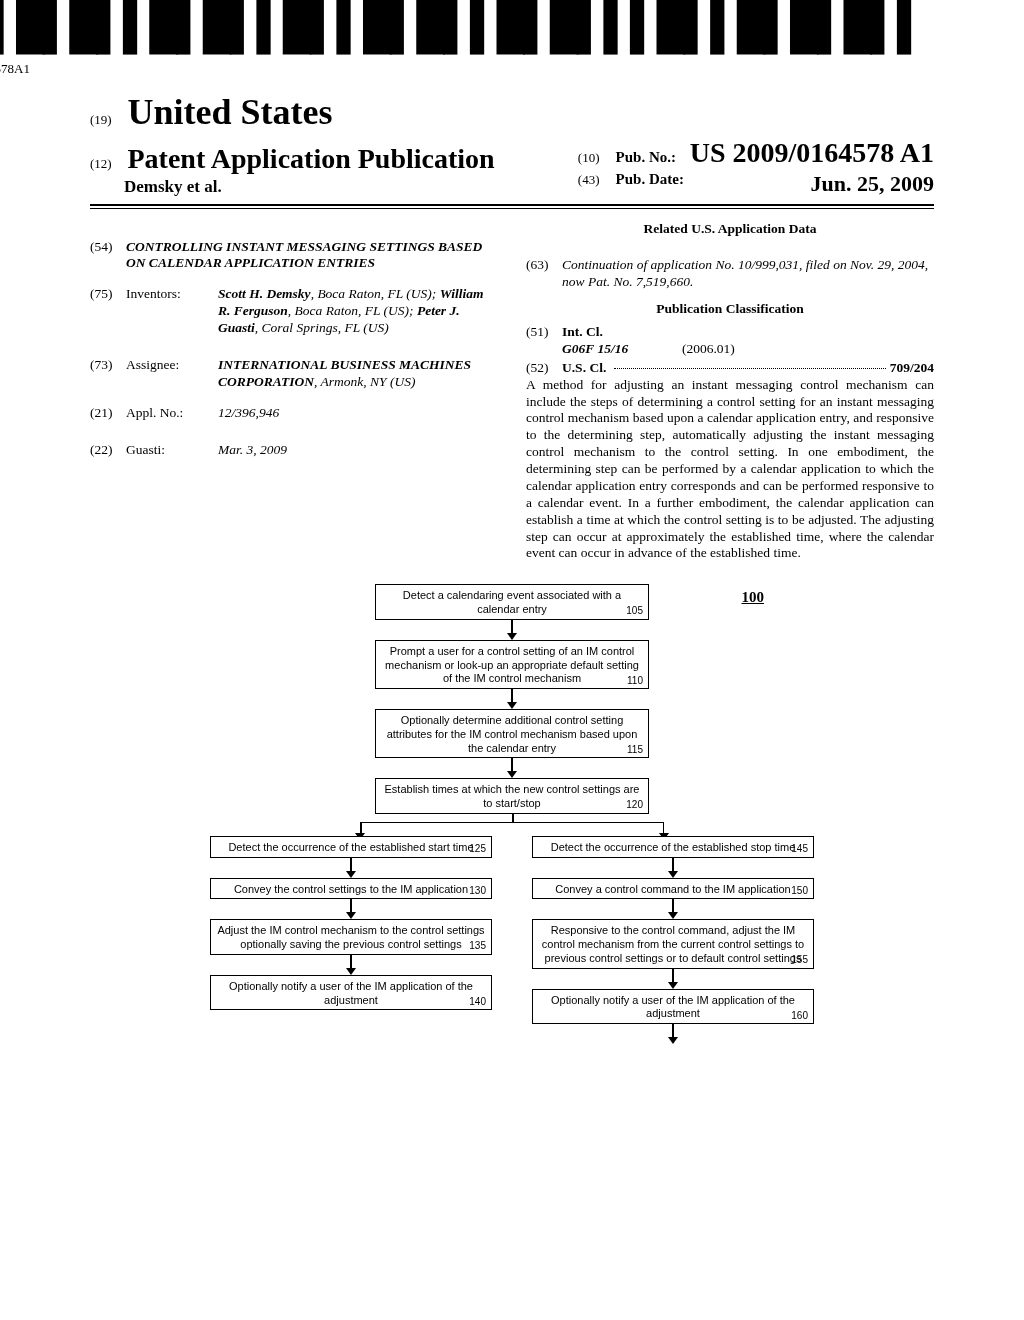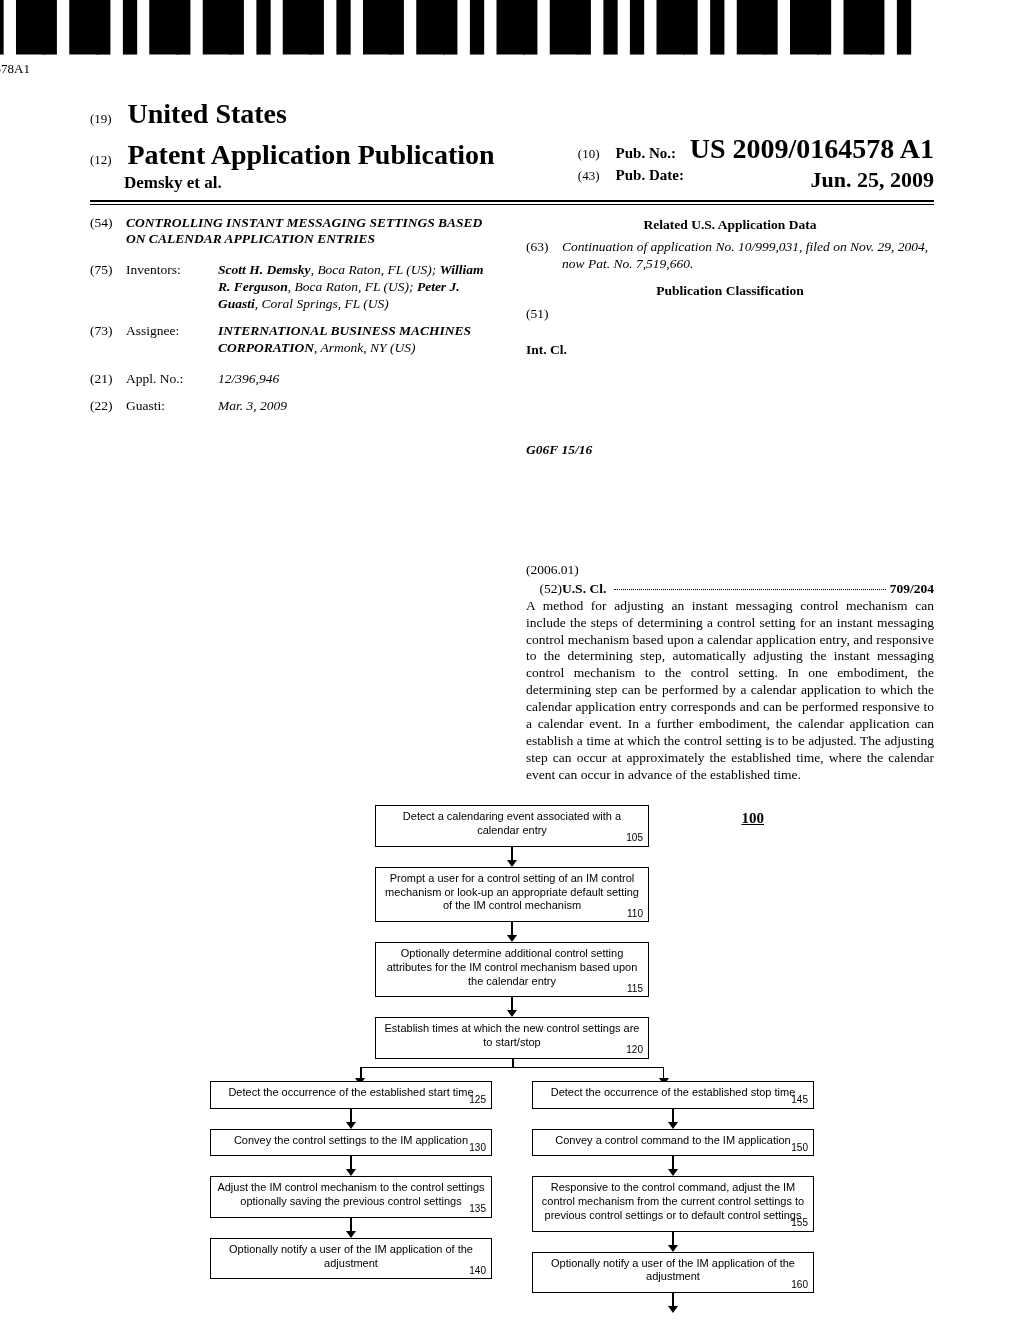"United States" .hl .country { font-size: 28px -> 36px }
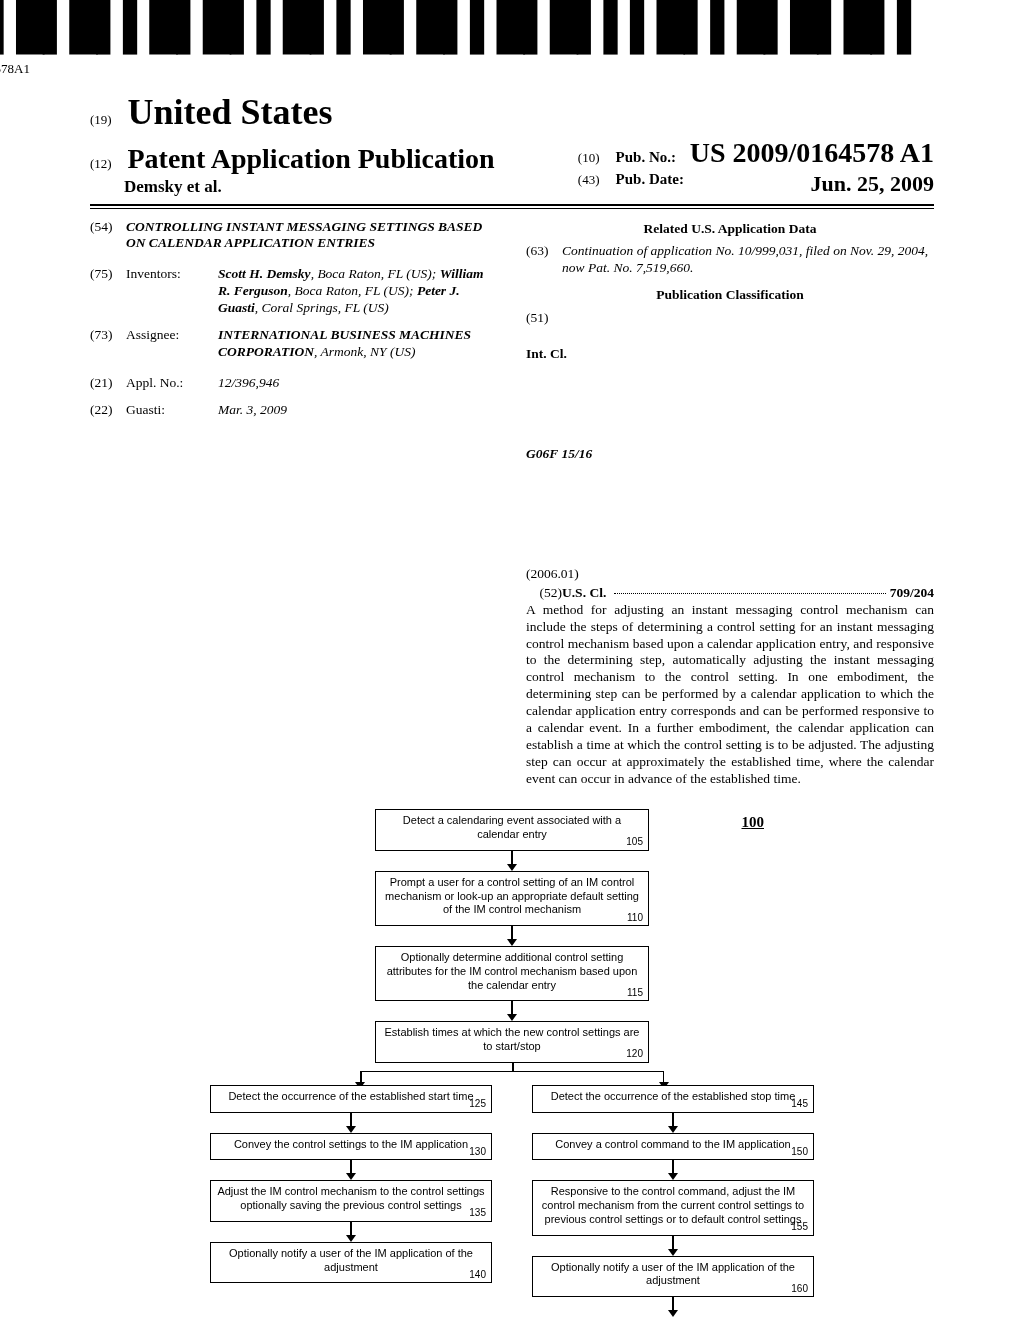"(54)" .field { margin-top: none -> 20px }
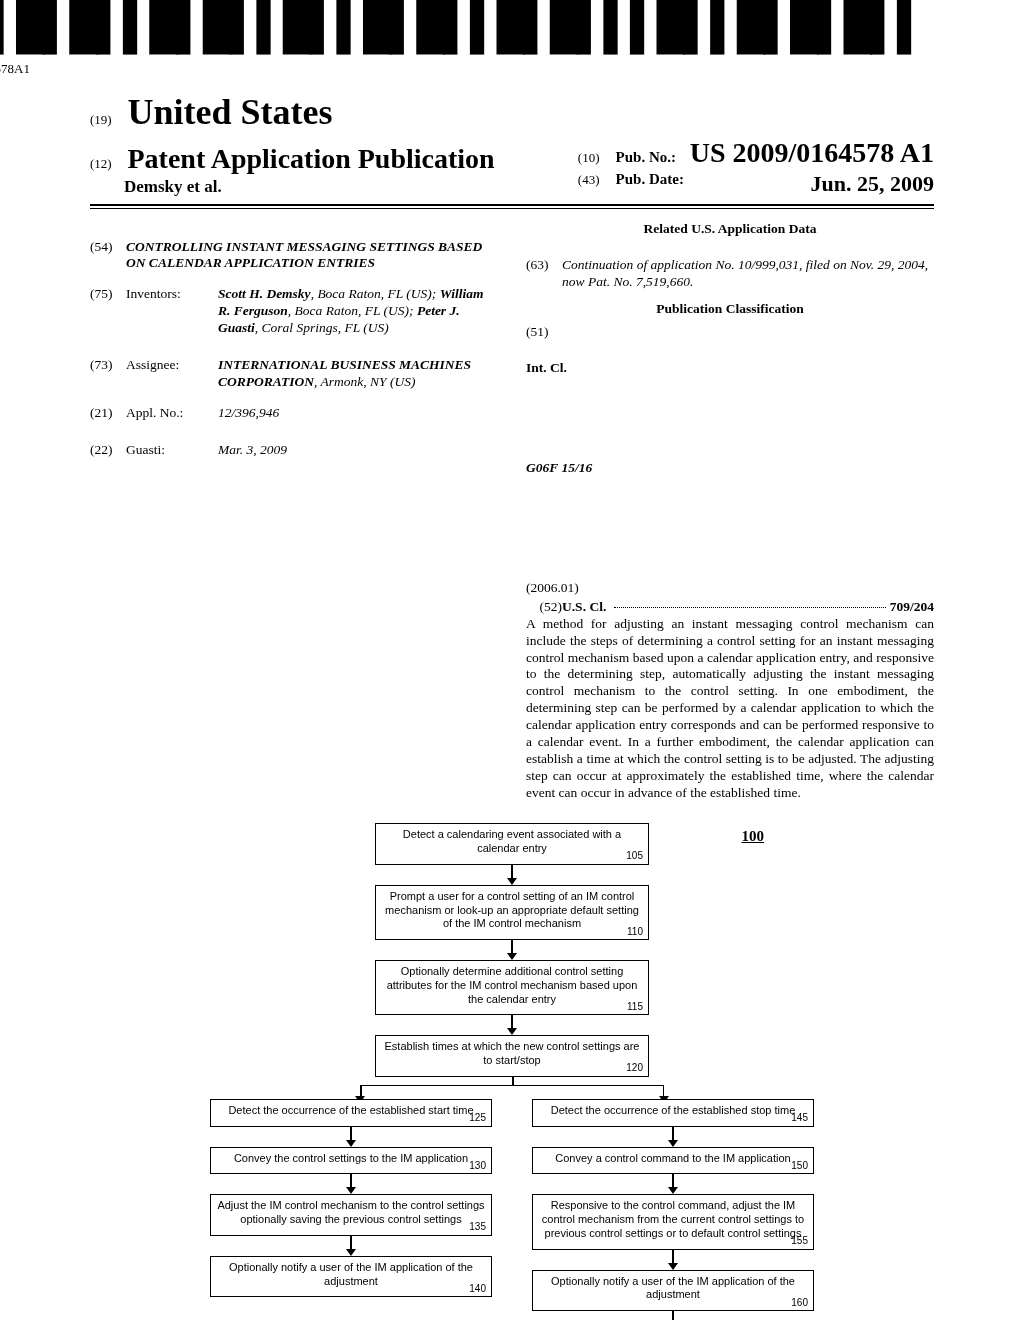"(51)" .cls-row { flex-direction: column -> none }
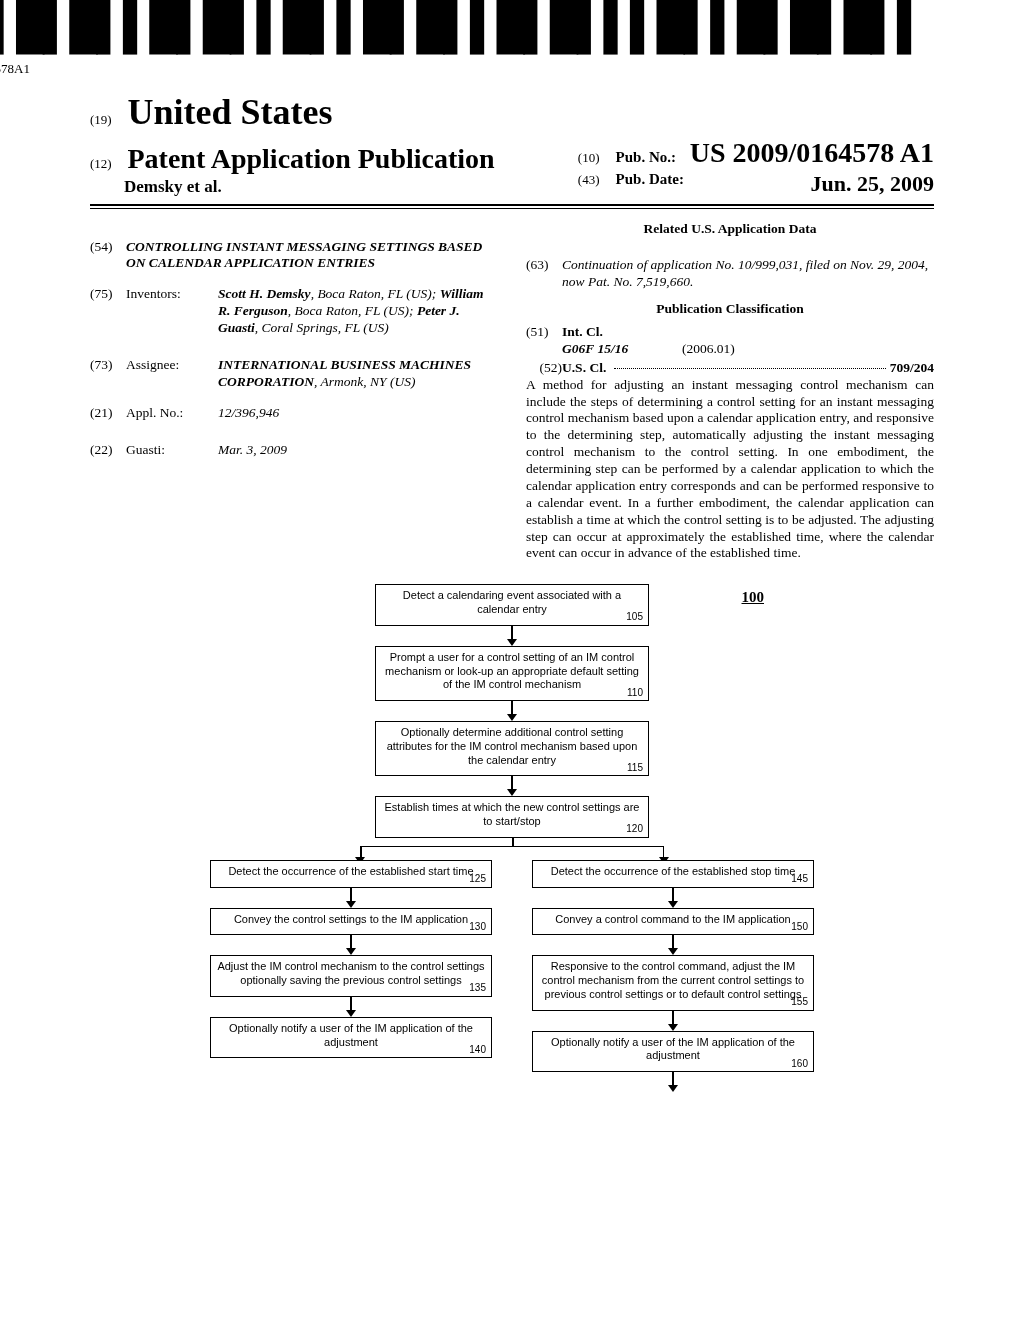"(52)" .uscl { text-align: right -> none }
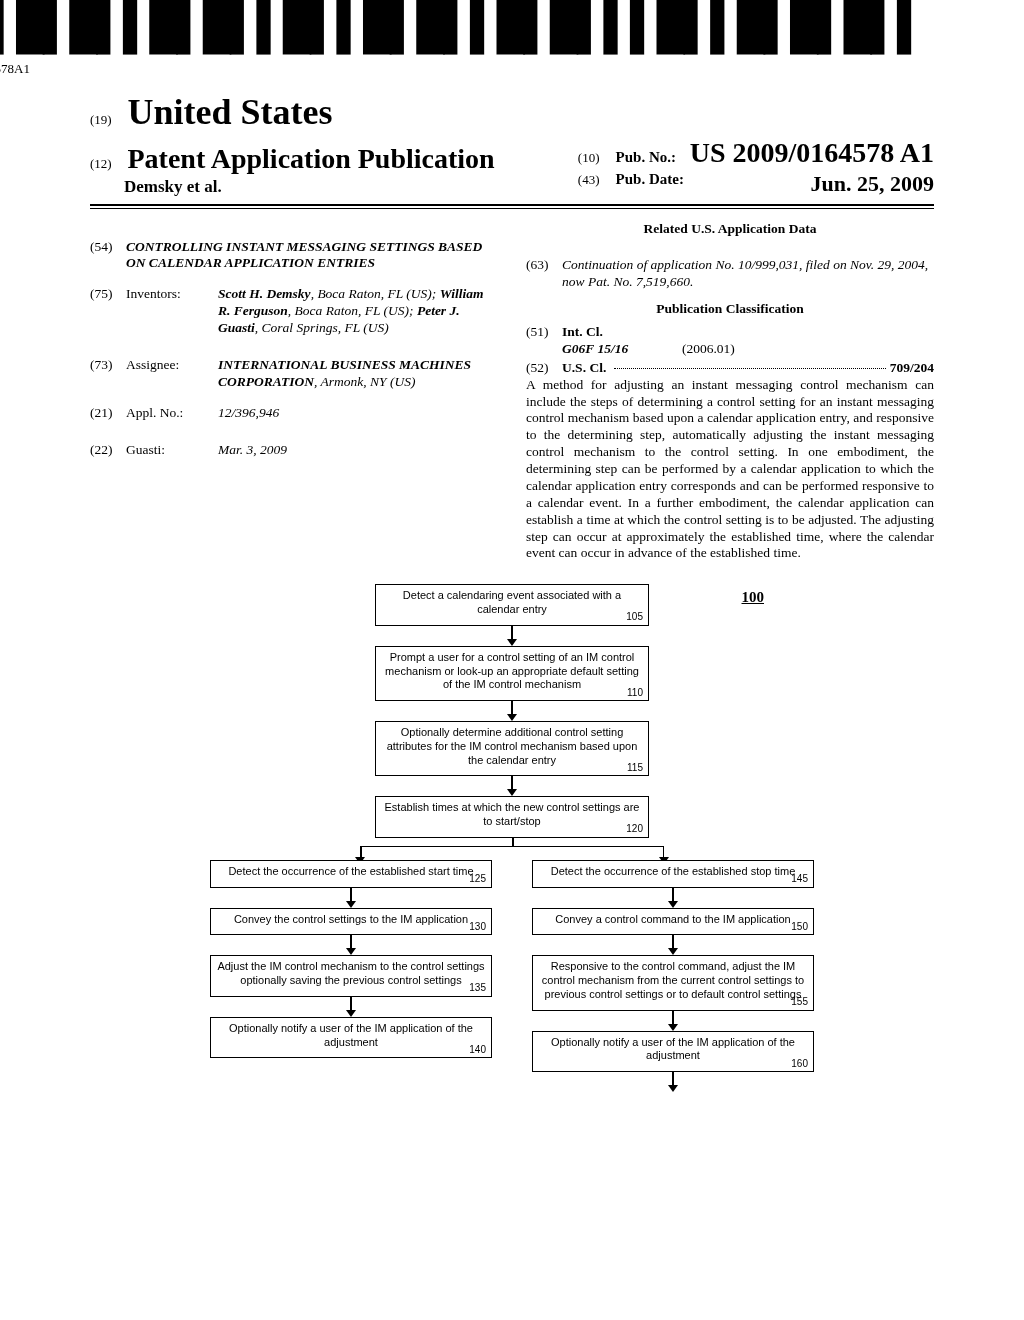"Detect a calendaring event associated" .fbox { padding: 4px 6px 8px 6px -> 4px 6px 2px 6px }
